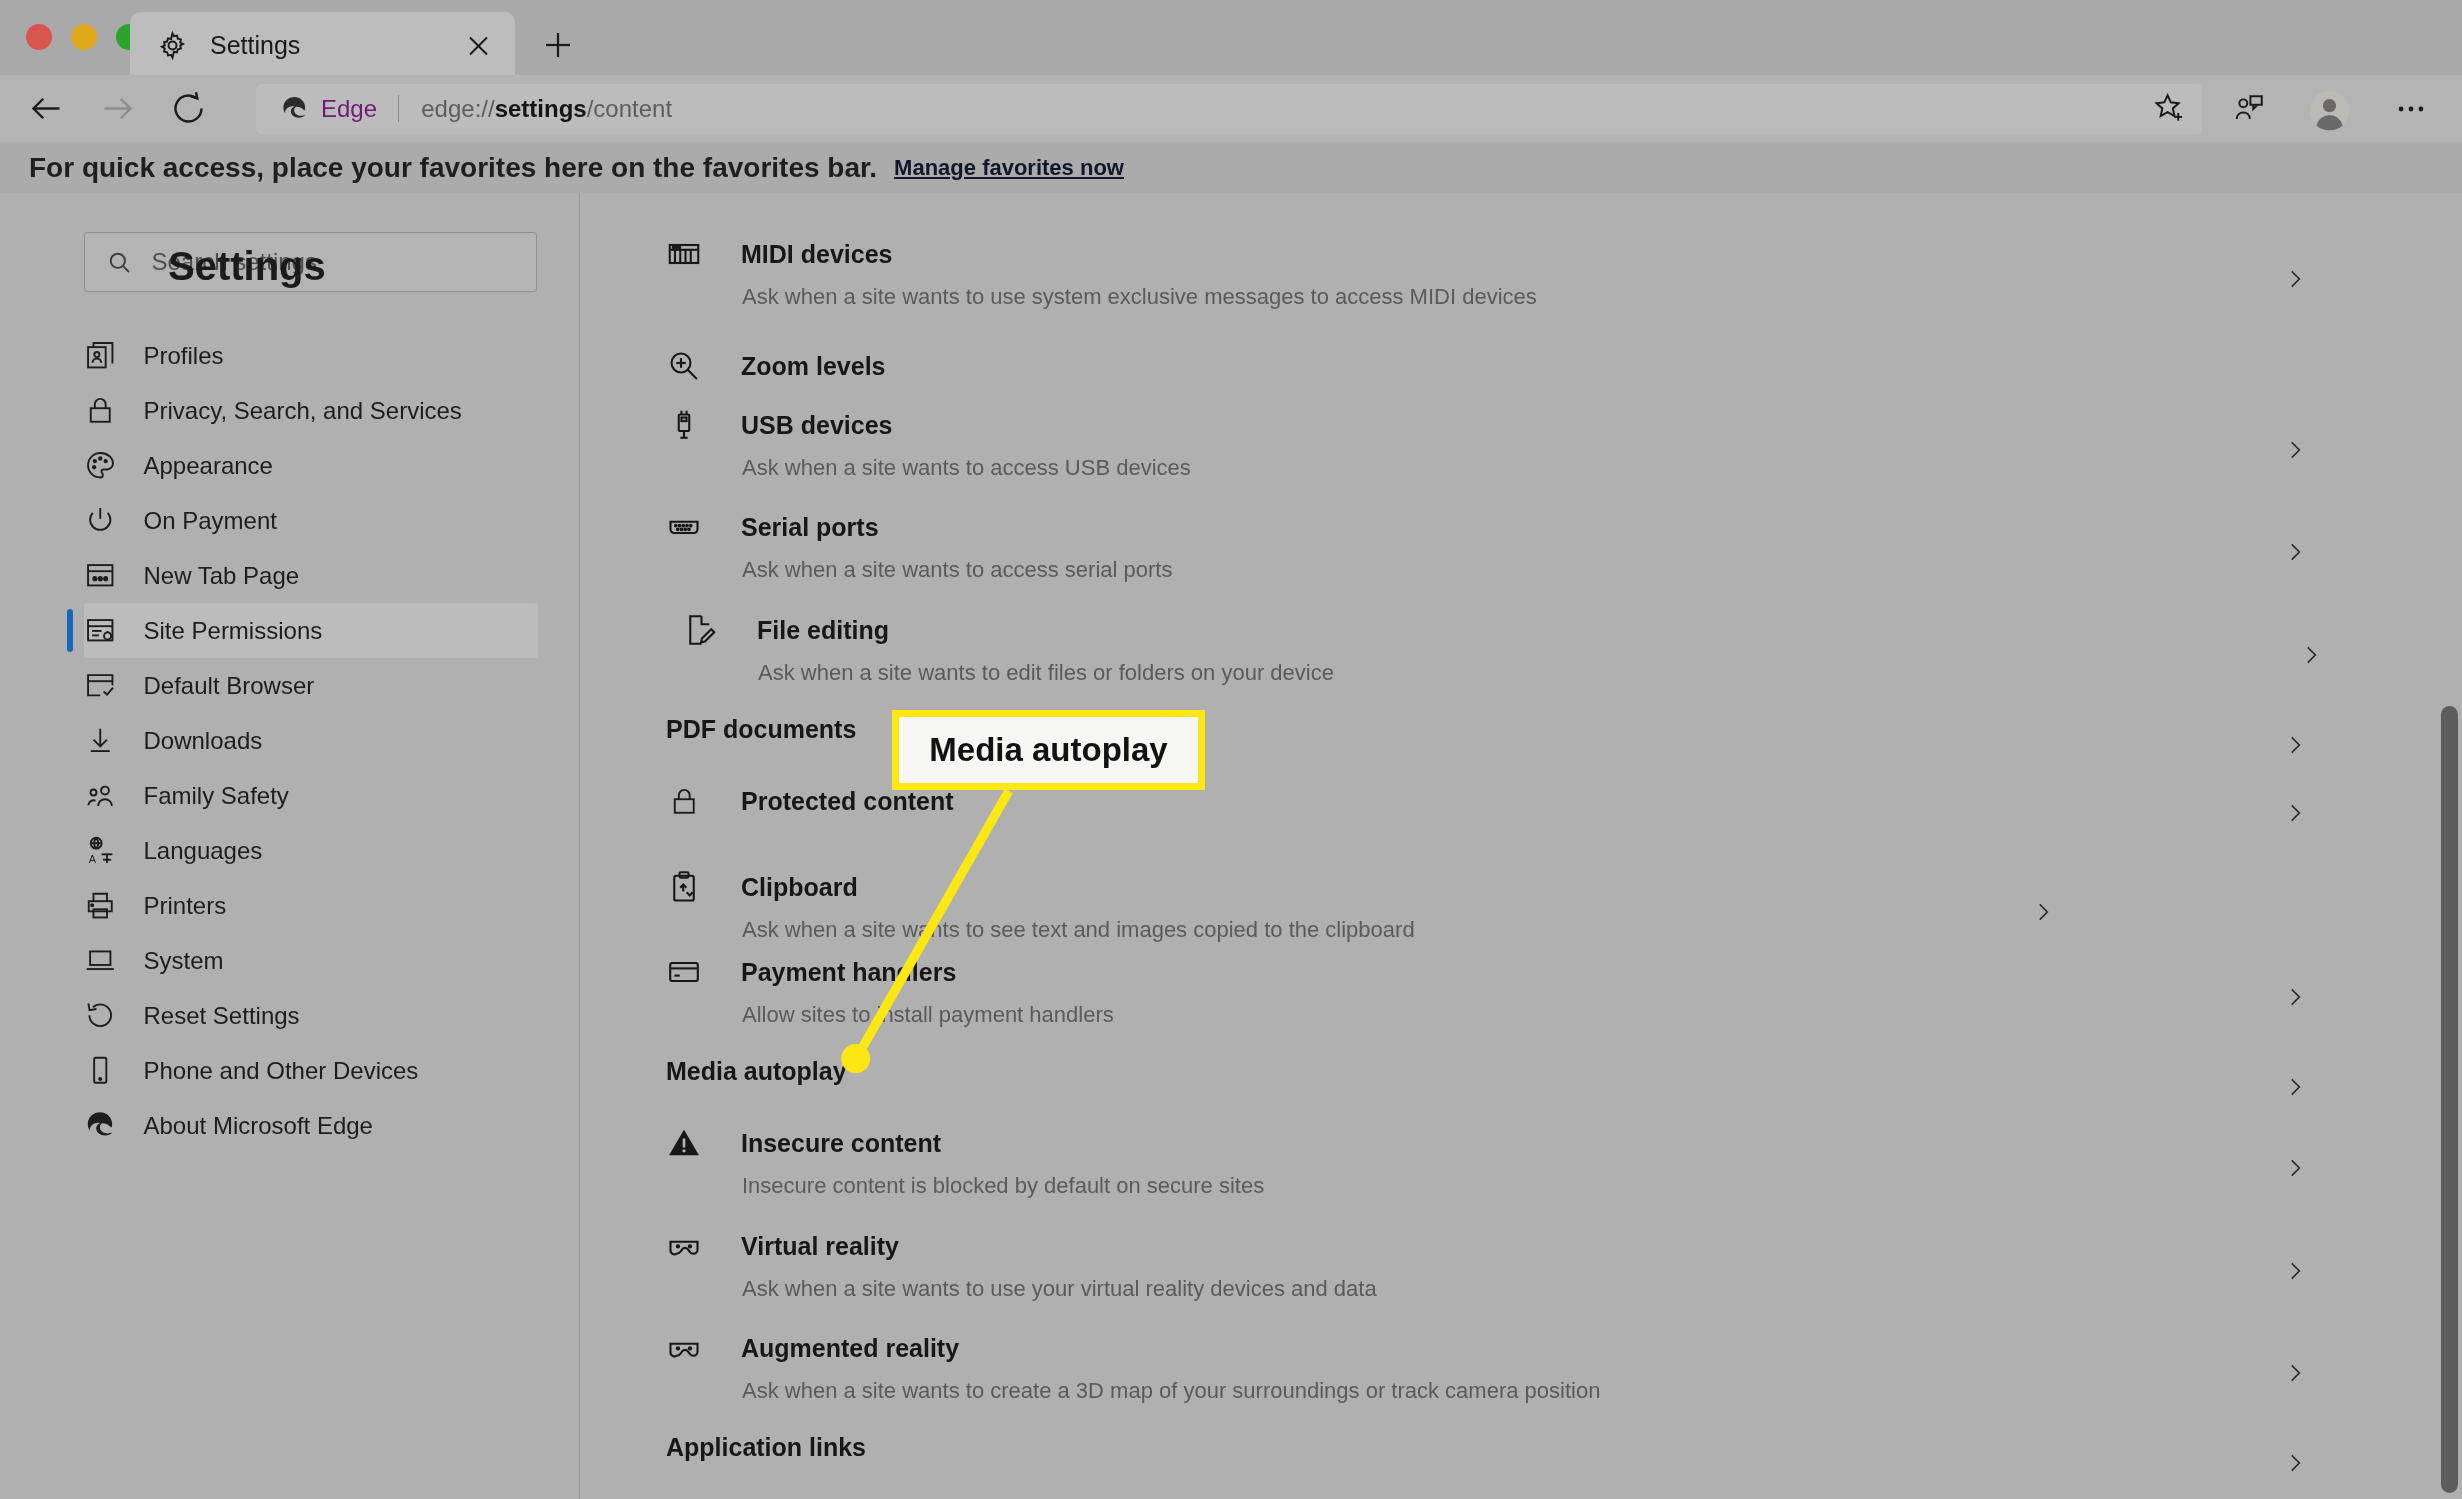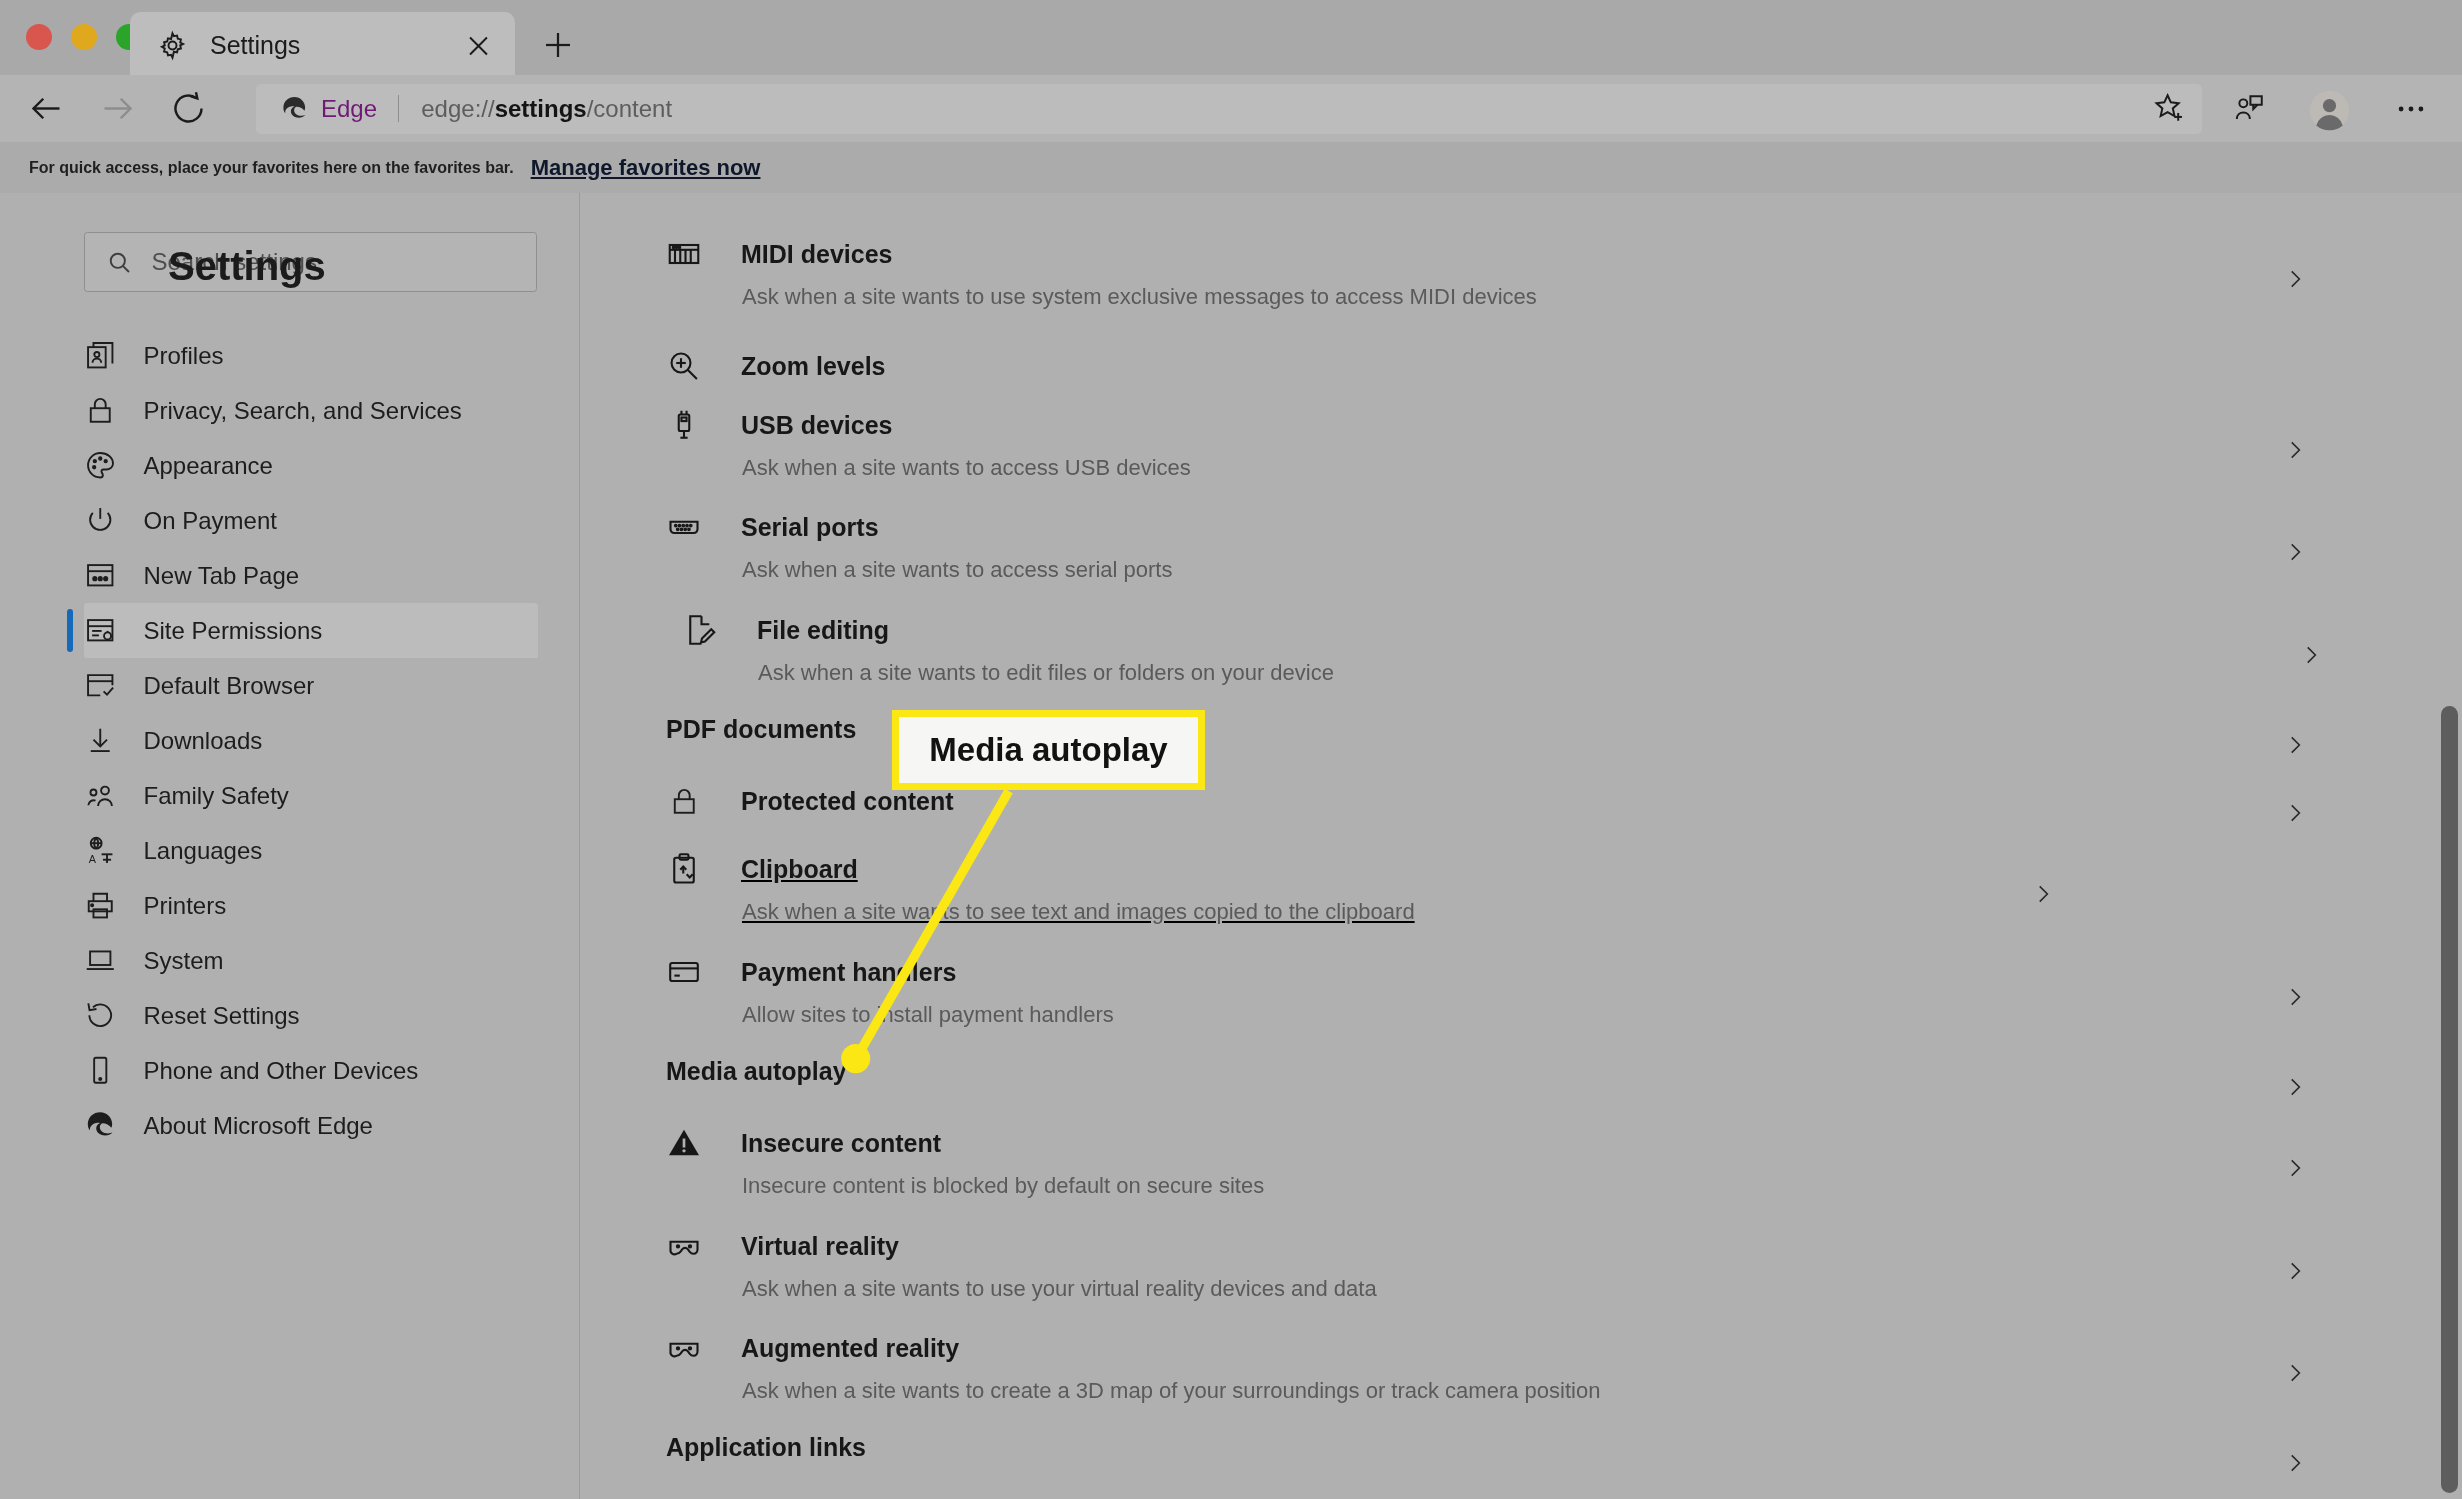"For quick access, place your" #favorites-hint { font-size: 16px -> 28px }
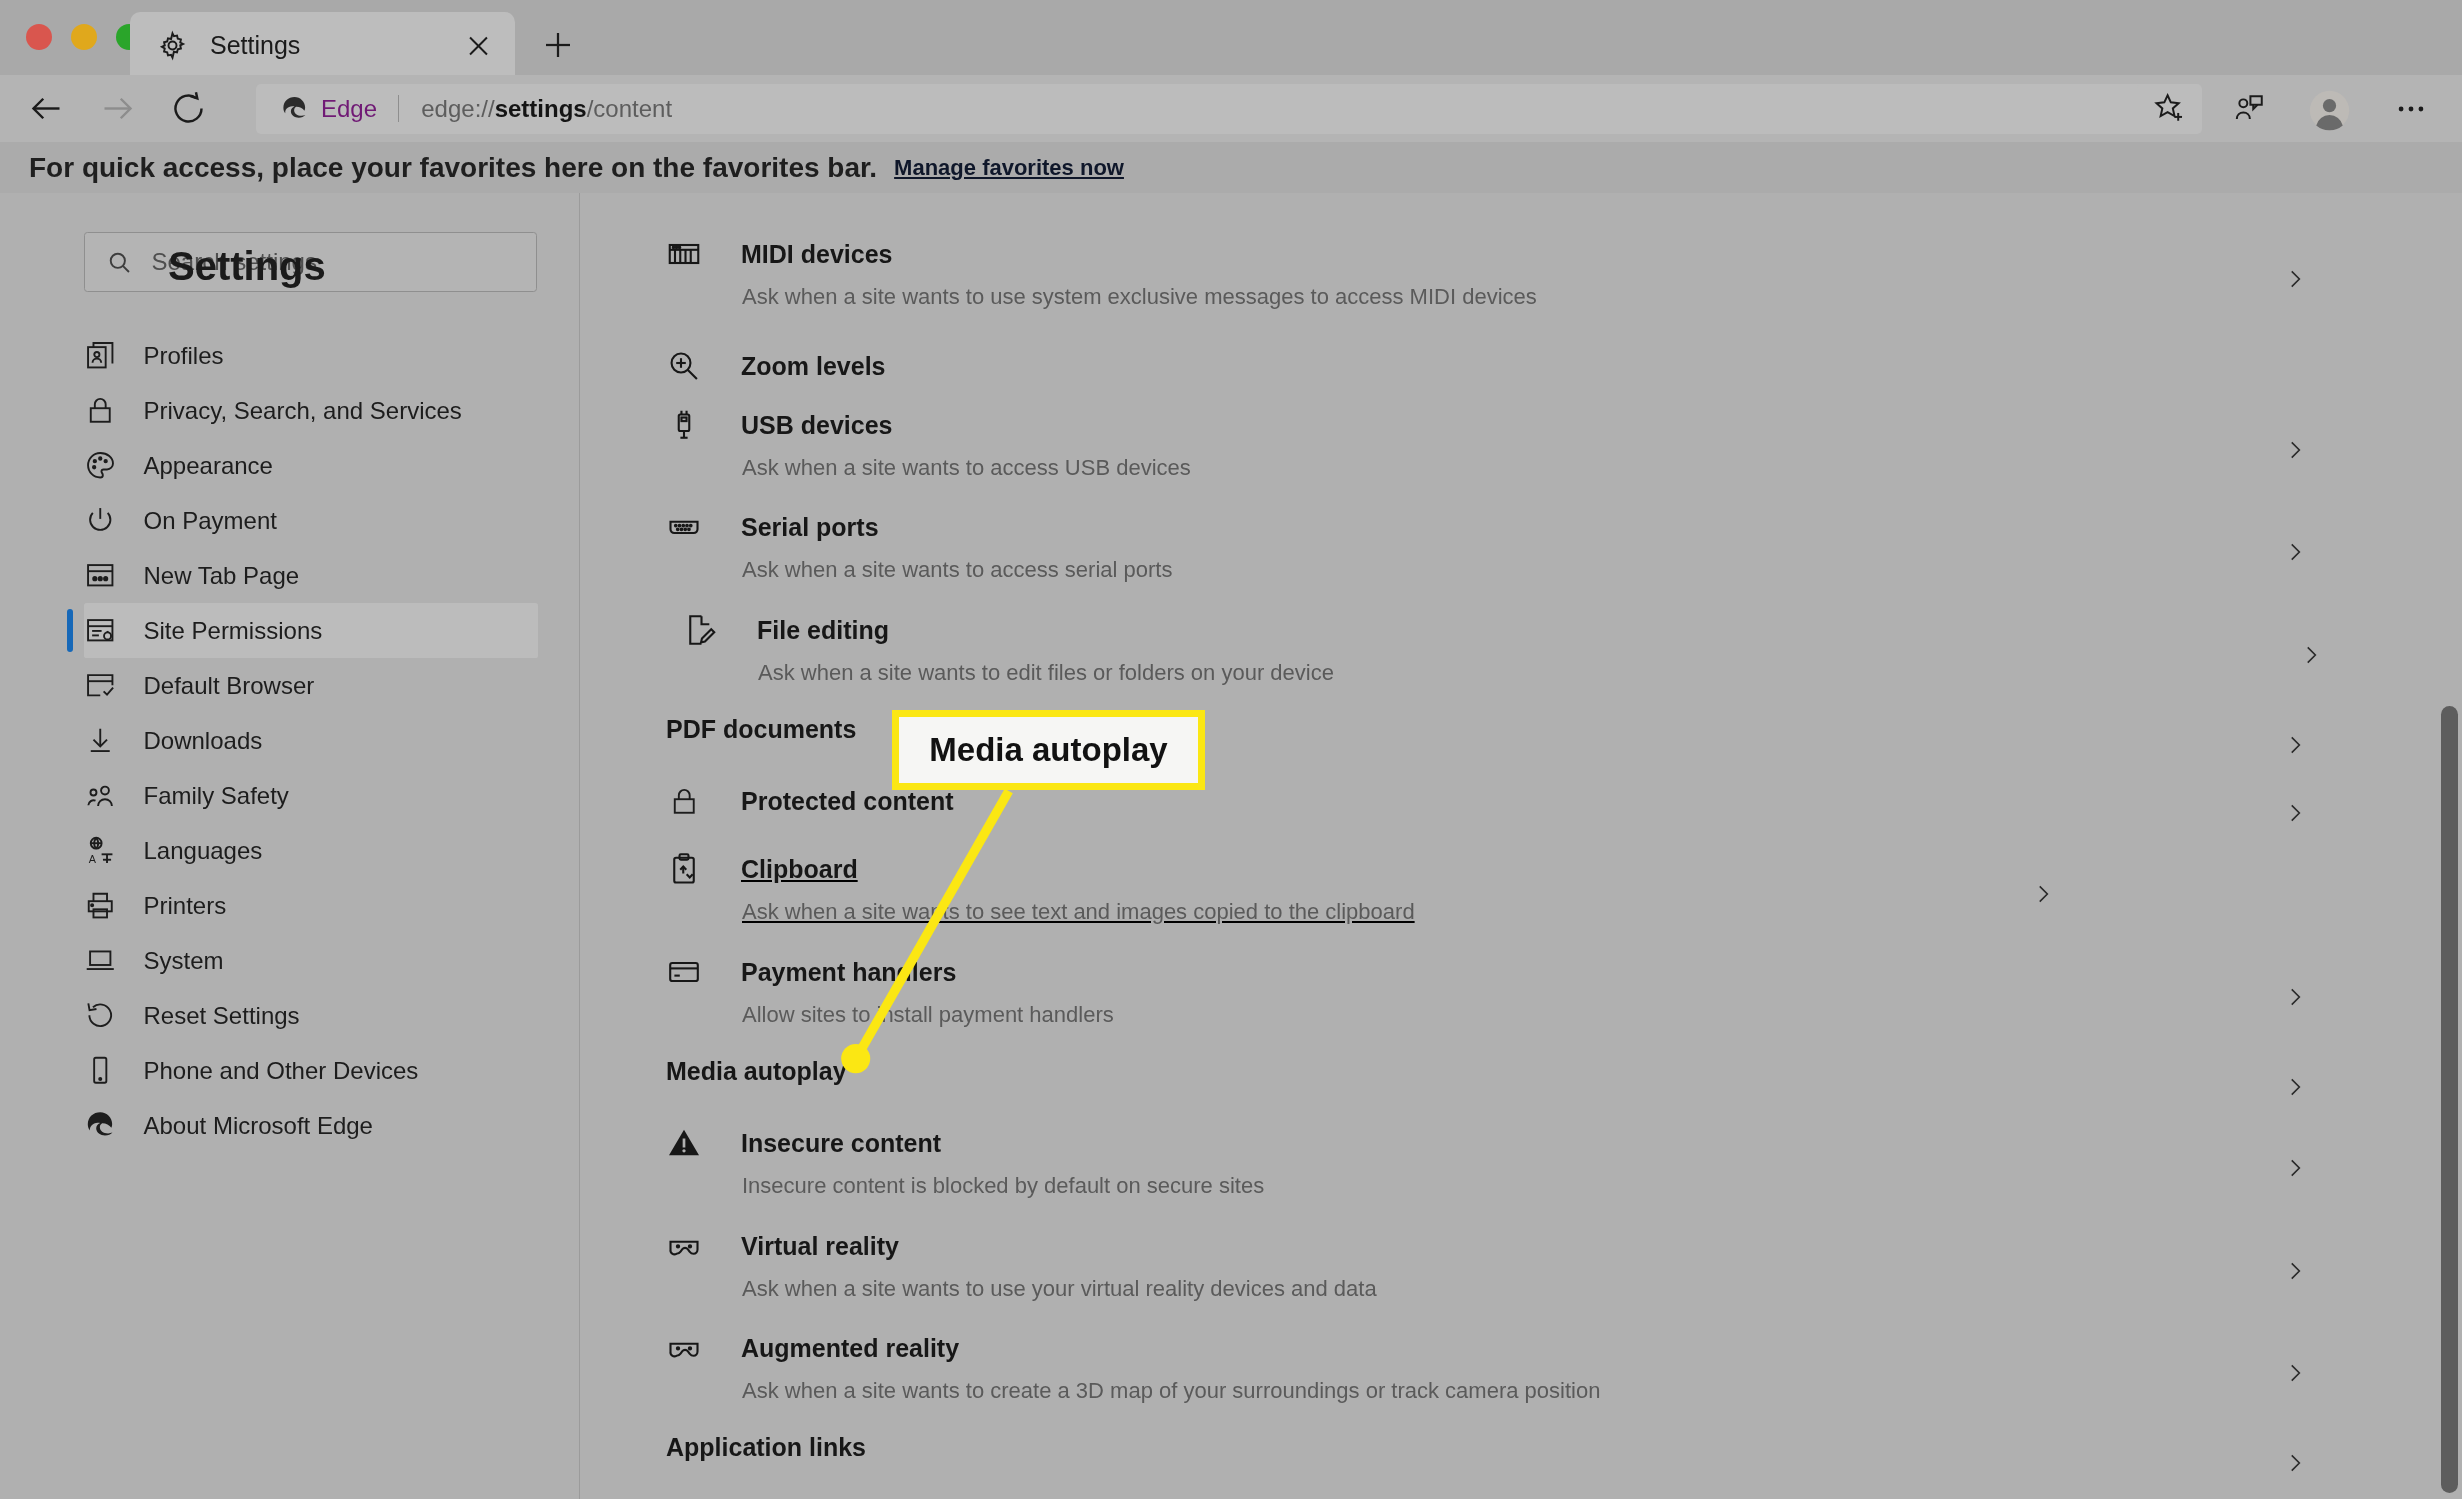"Clipboard" div.perm-row { text-decoration: underline -> none; top: 658px -> 676px }
